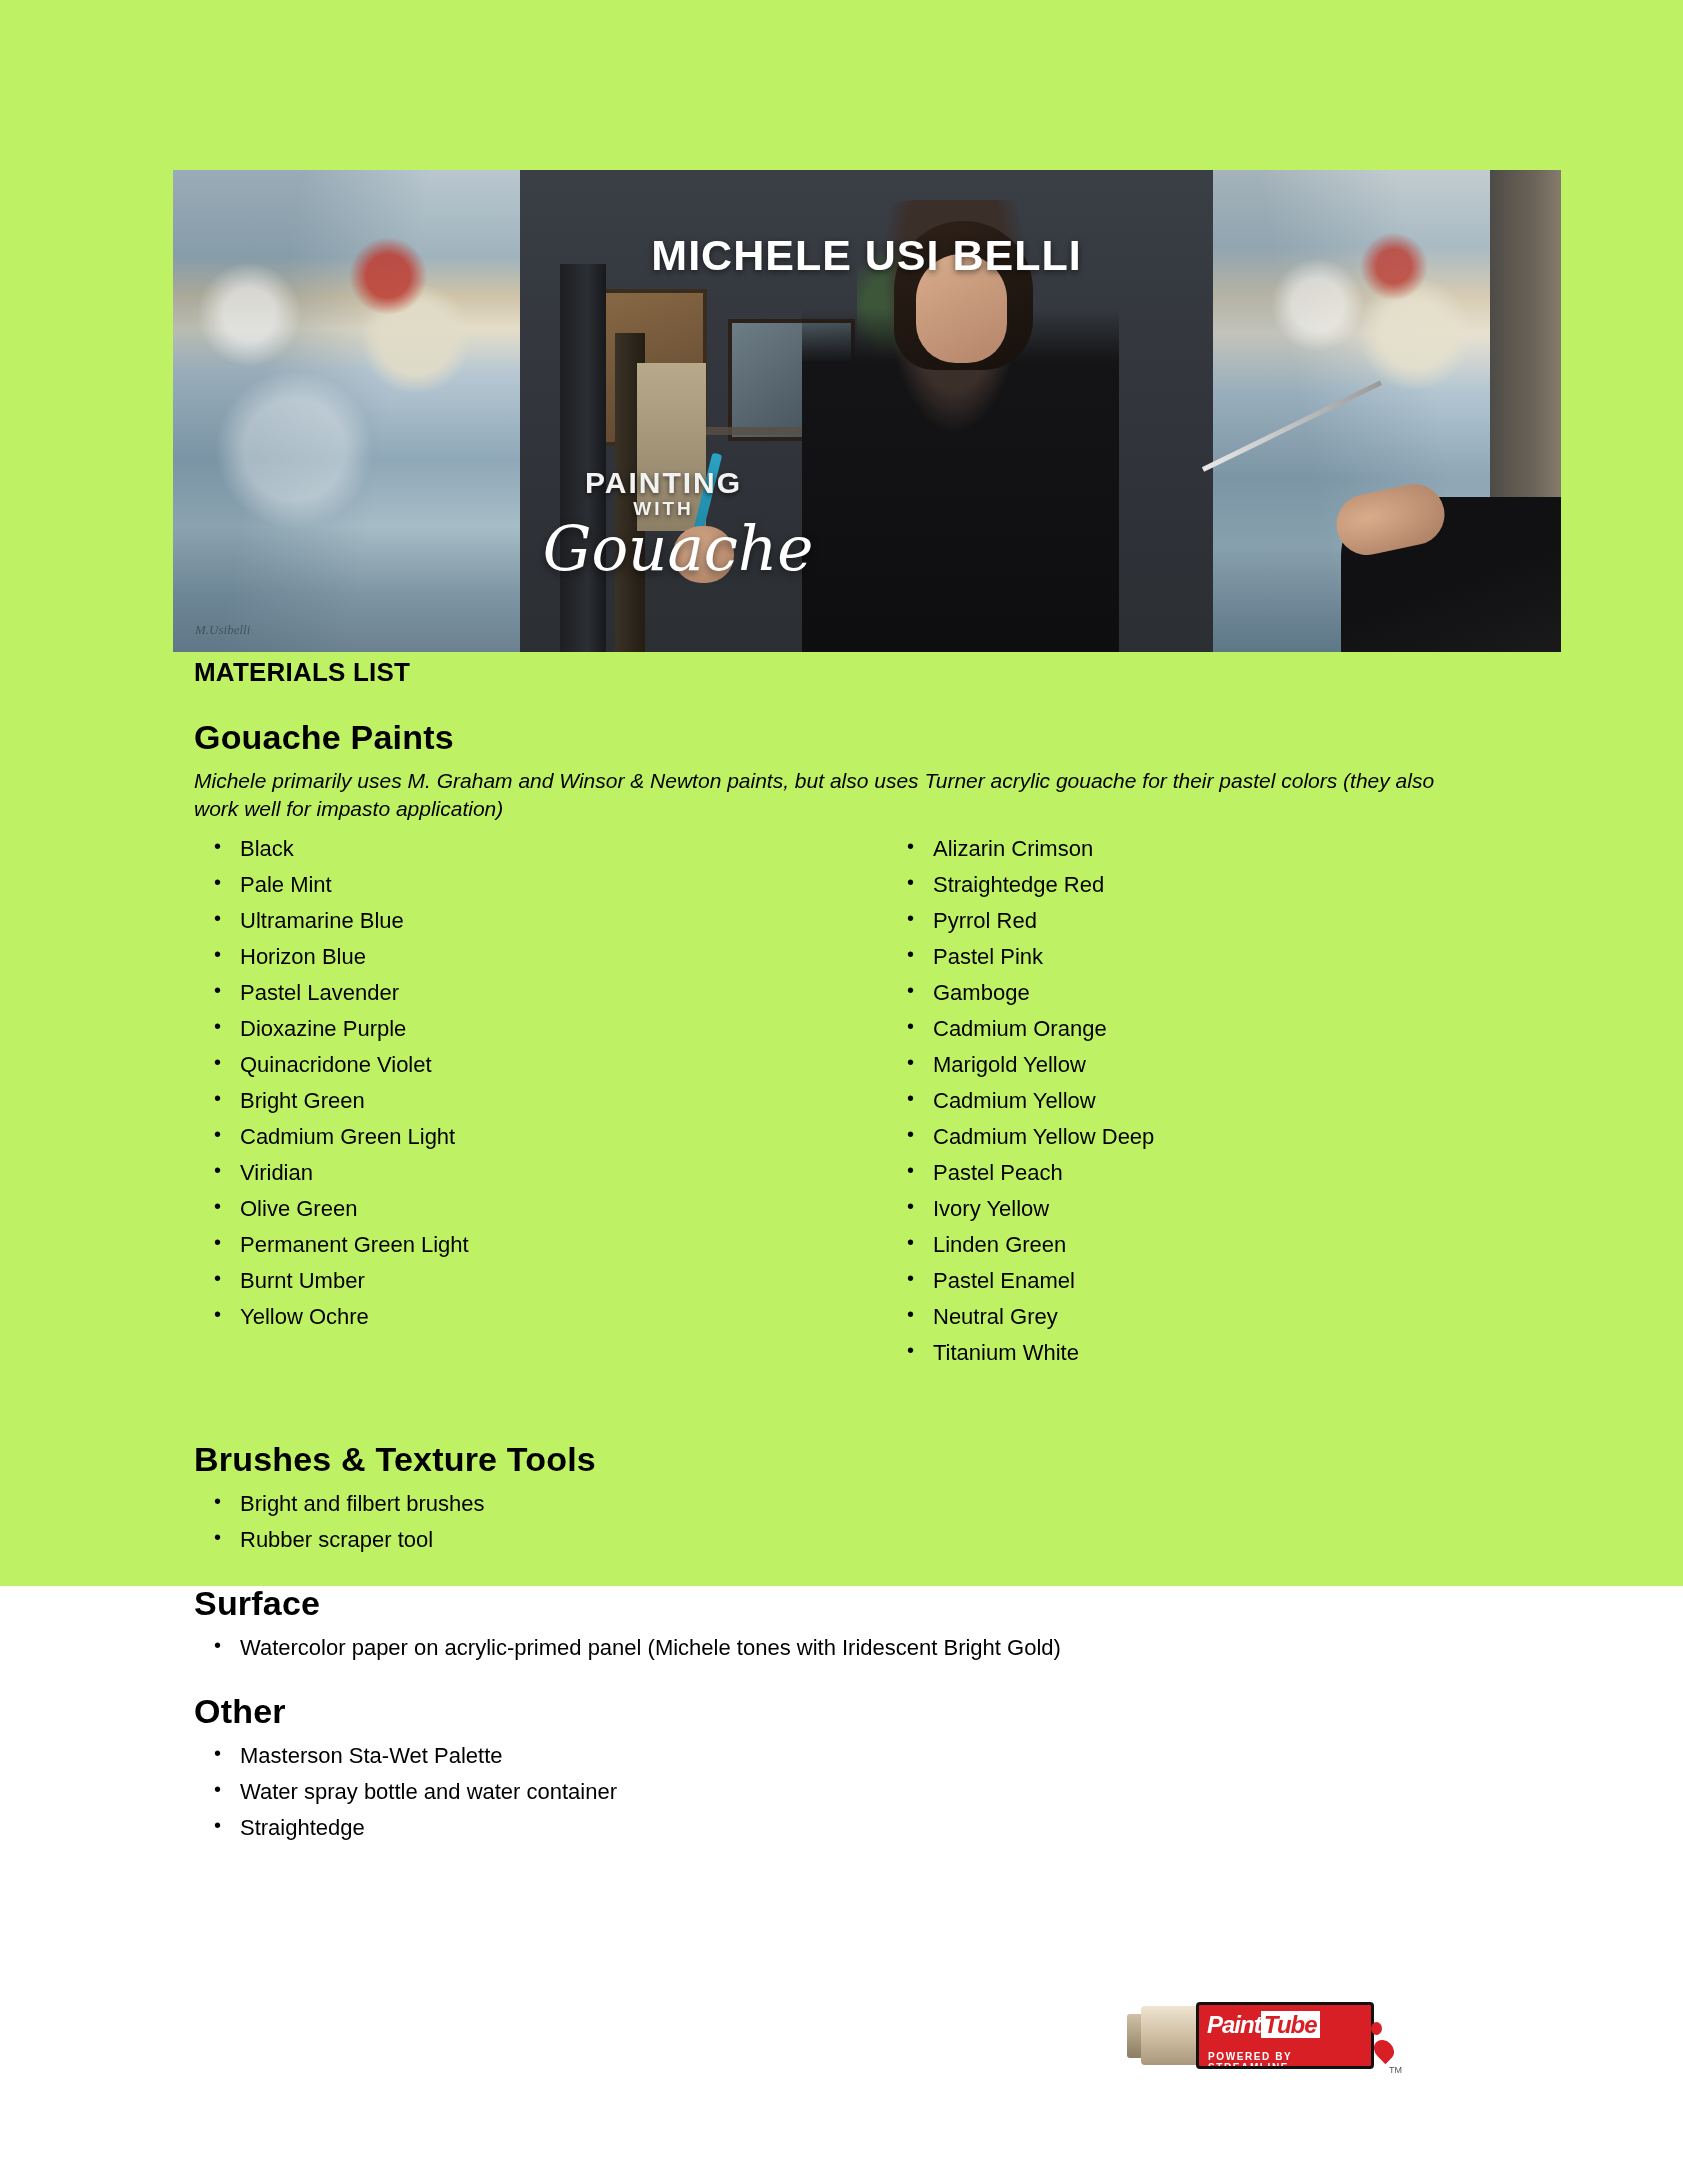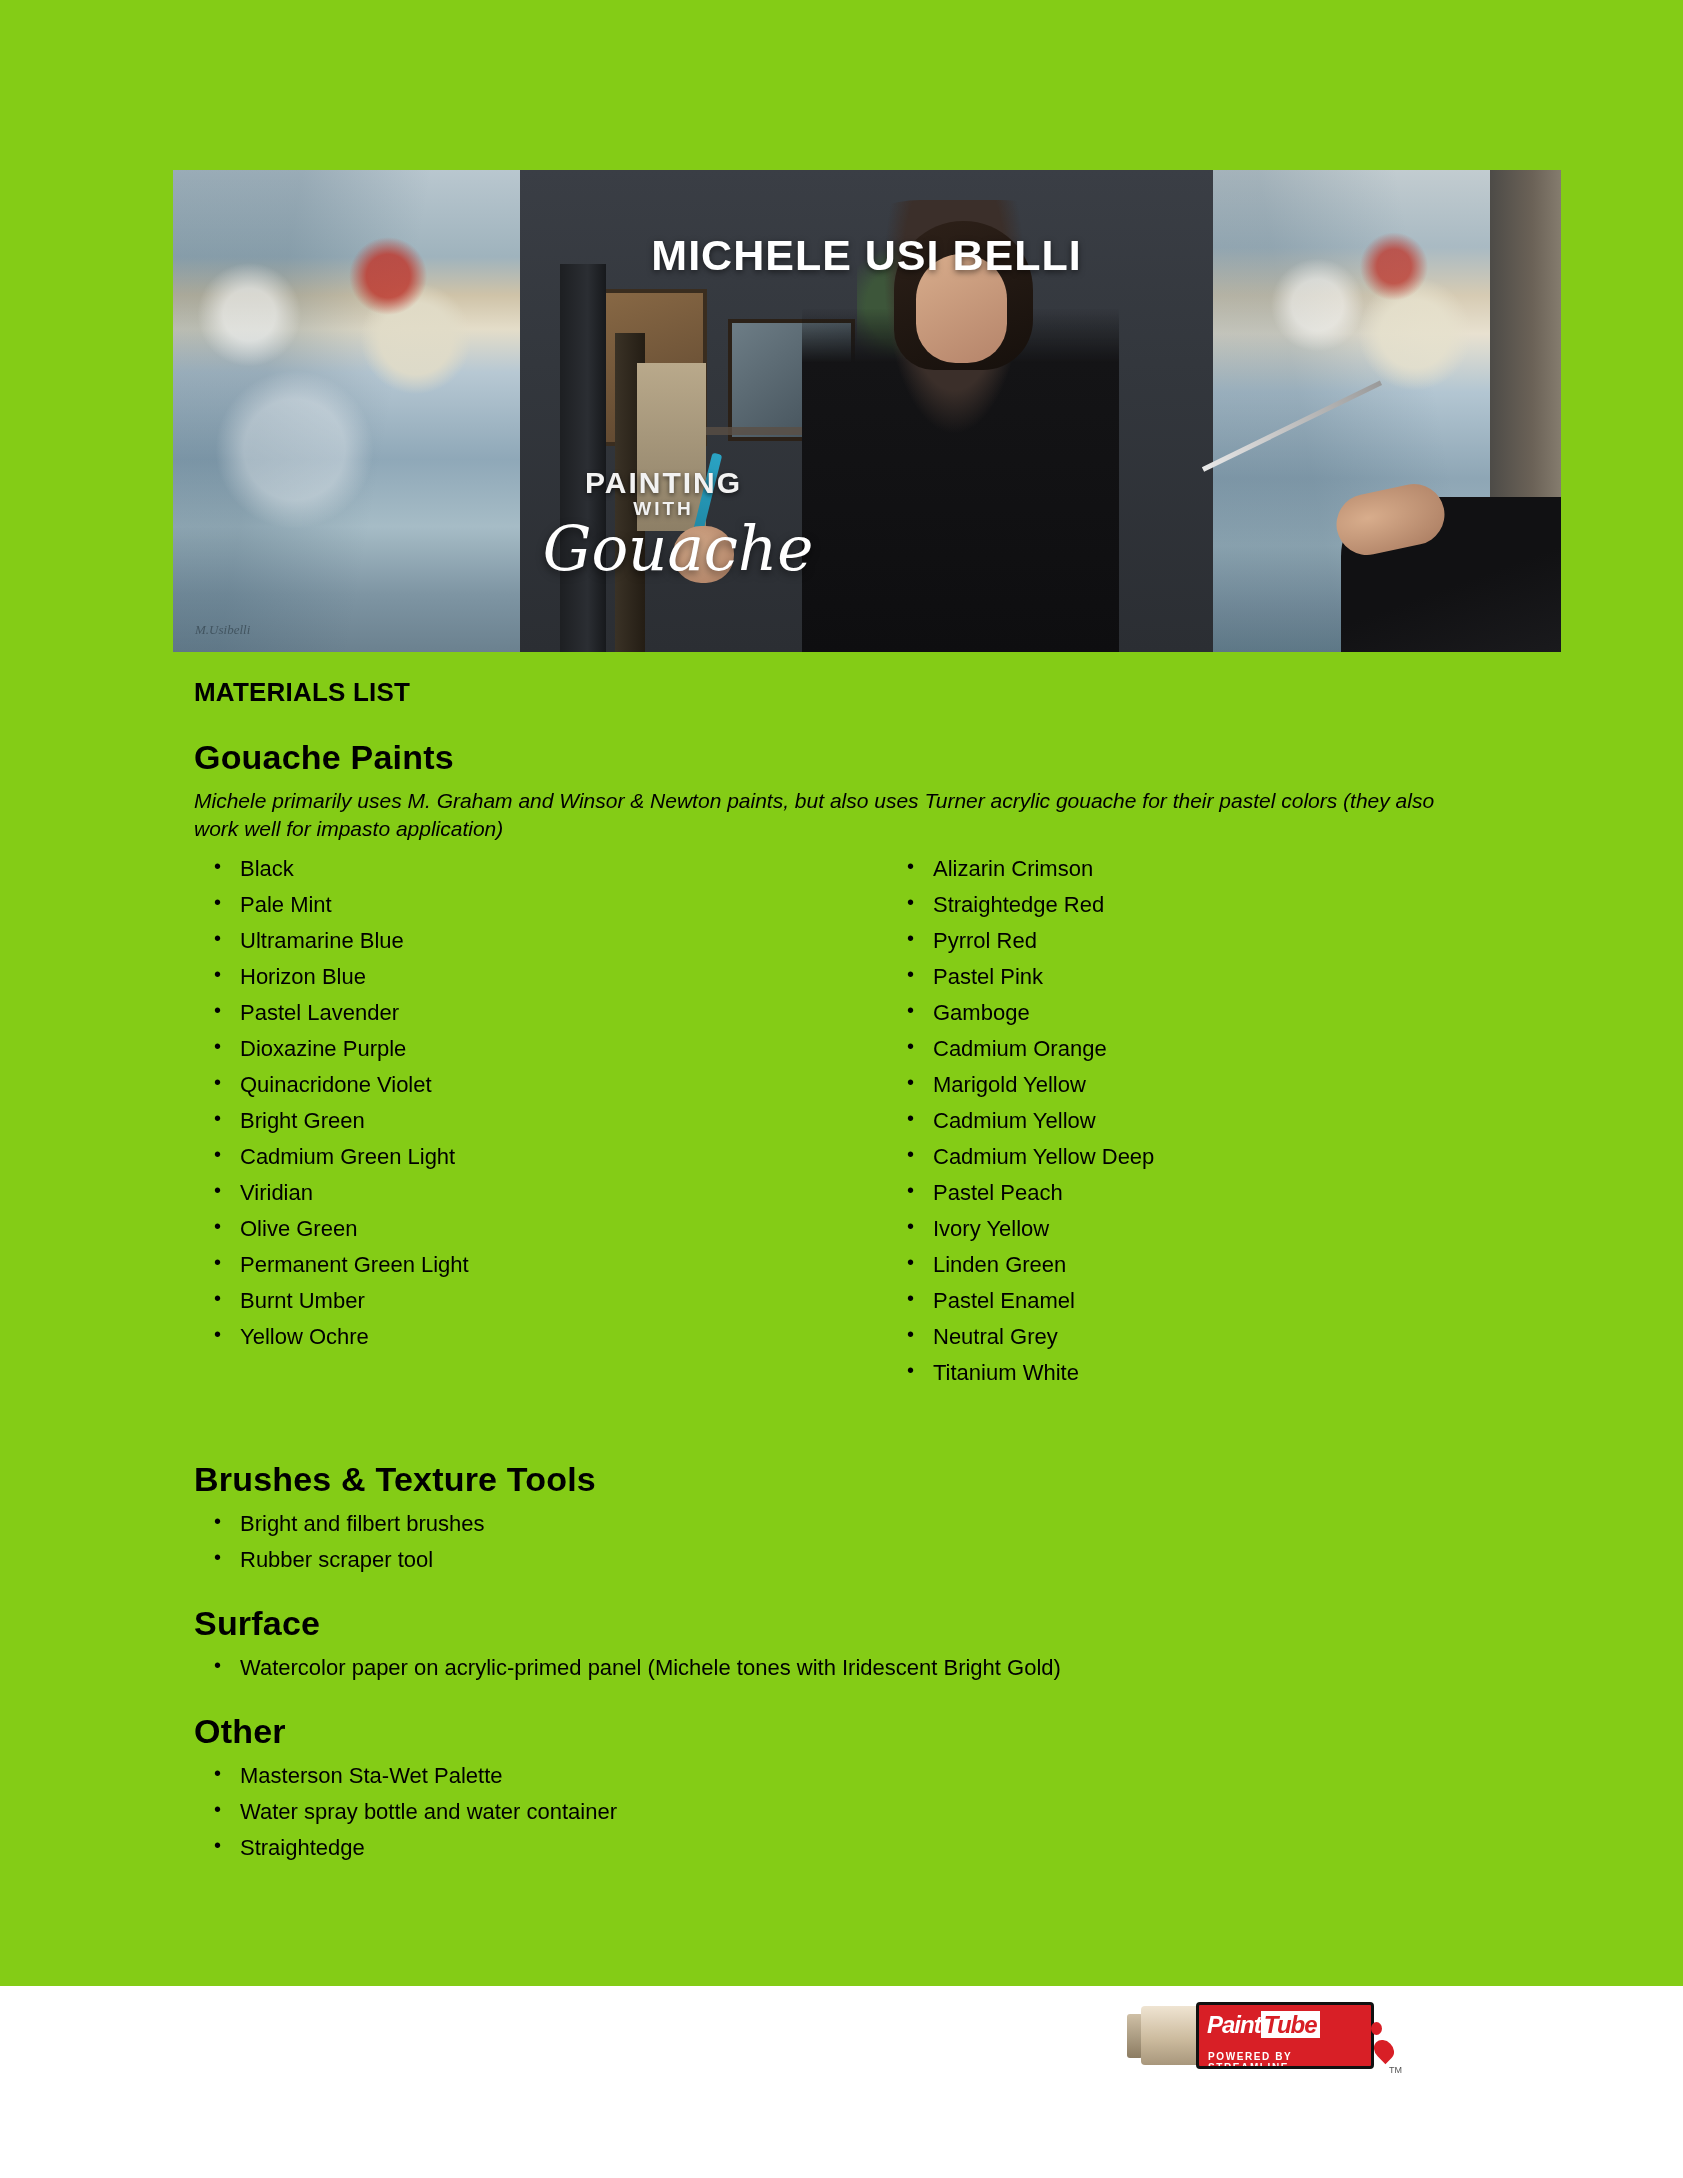"MICHELE USI BELLI" .page { background: #84cc16 -> #bef264; height: 1986px -> 1586px }
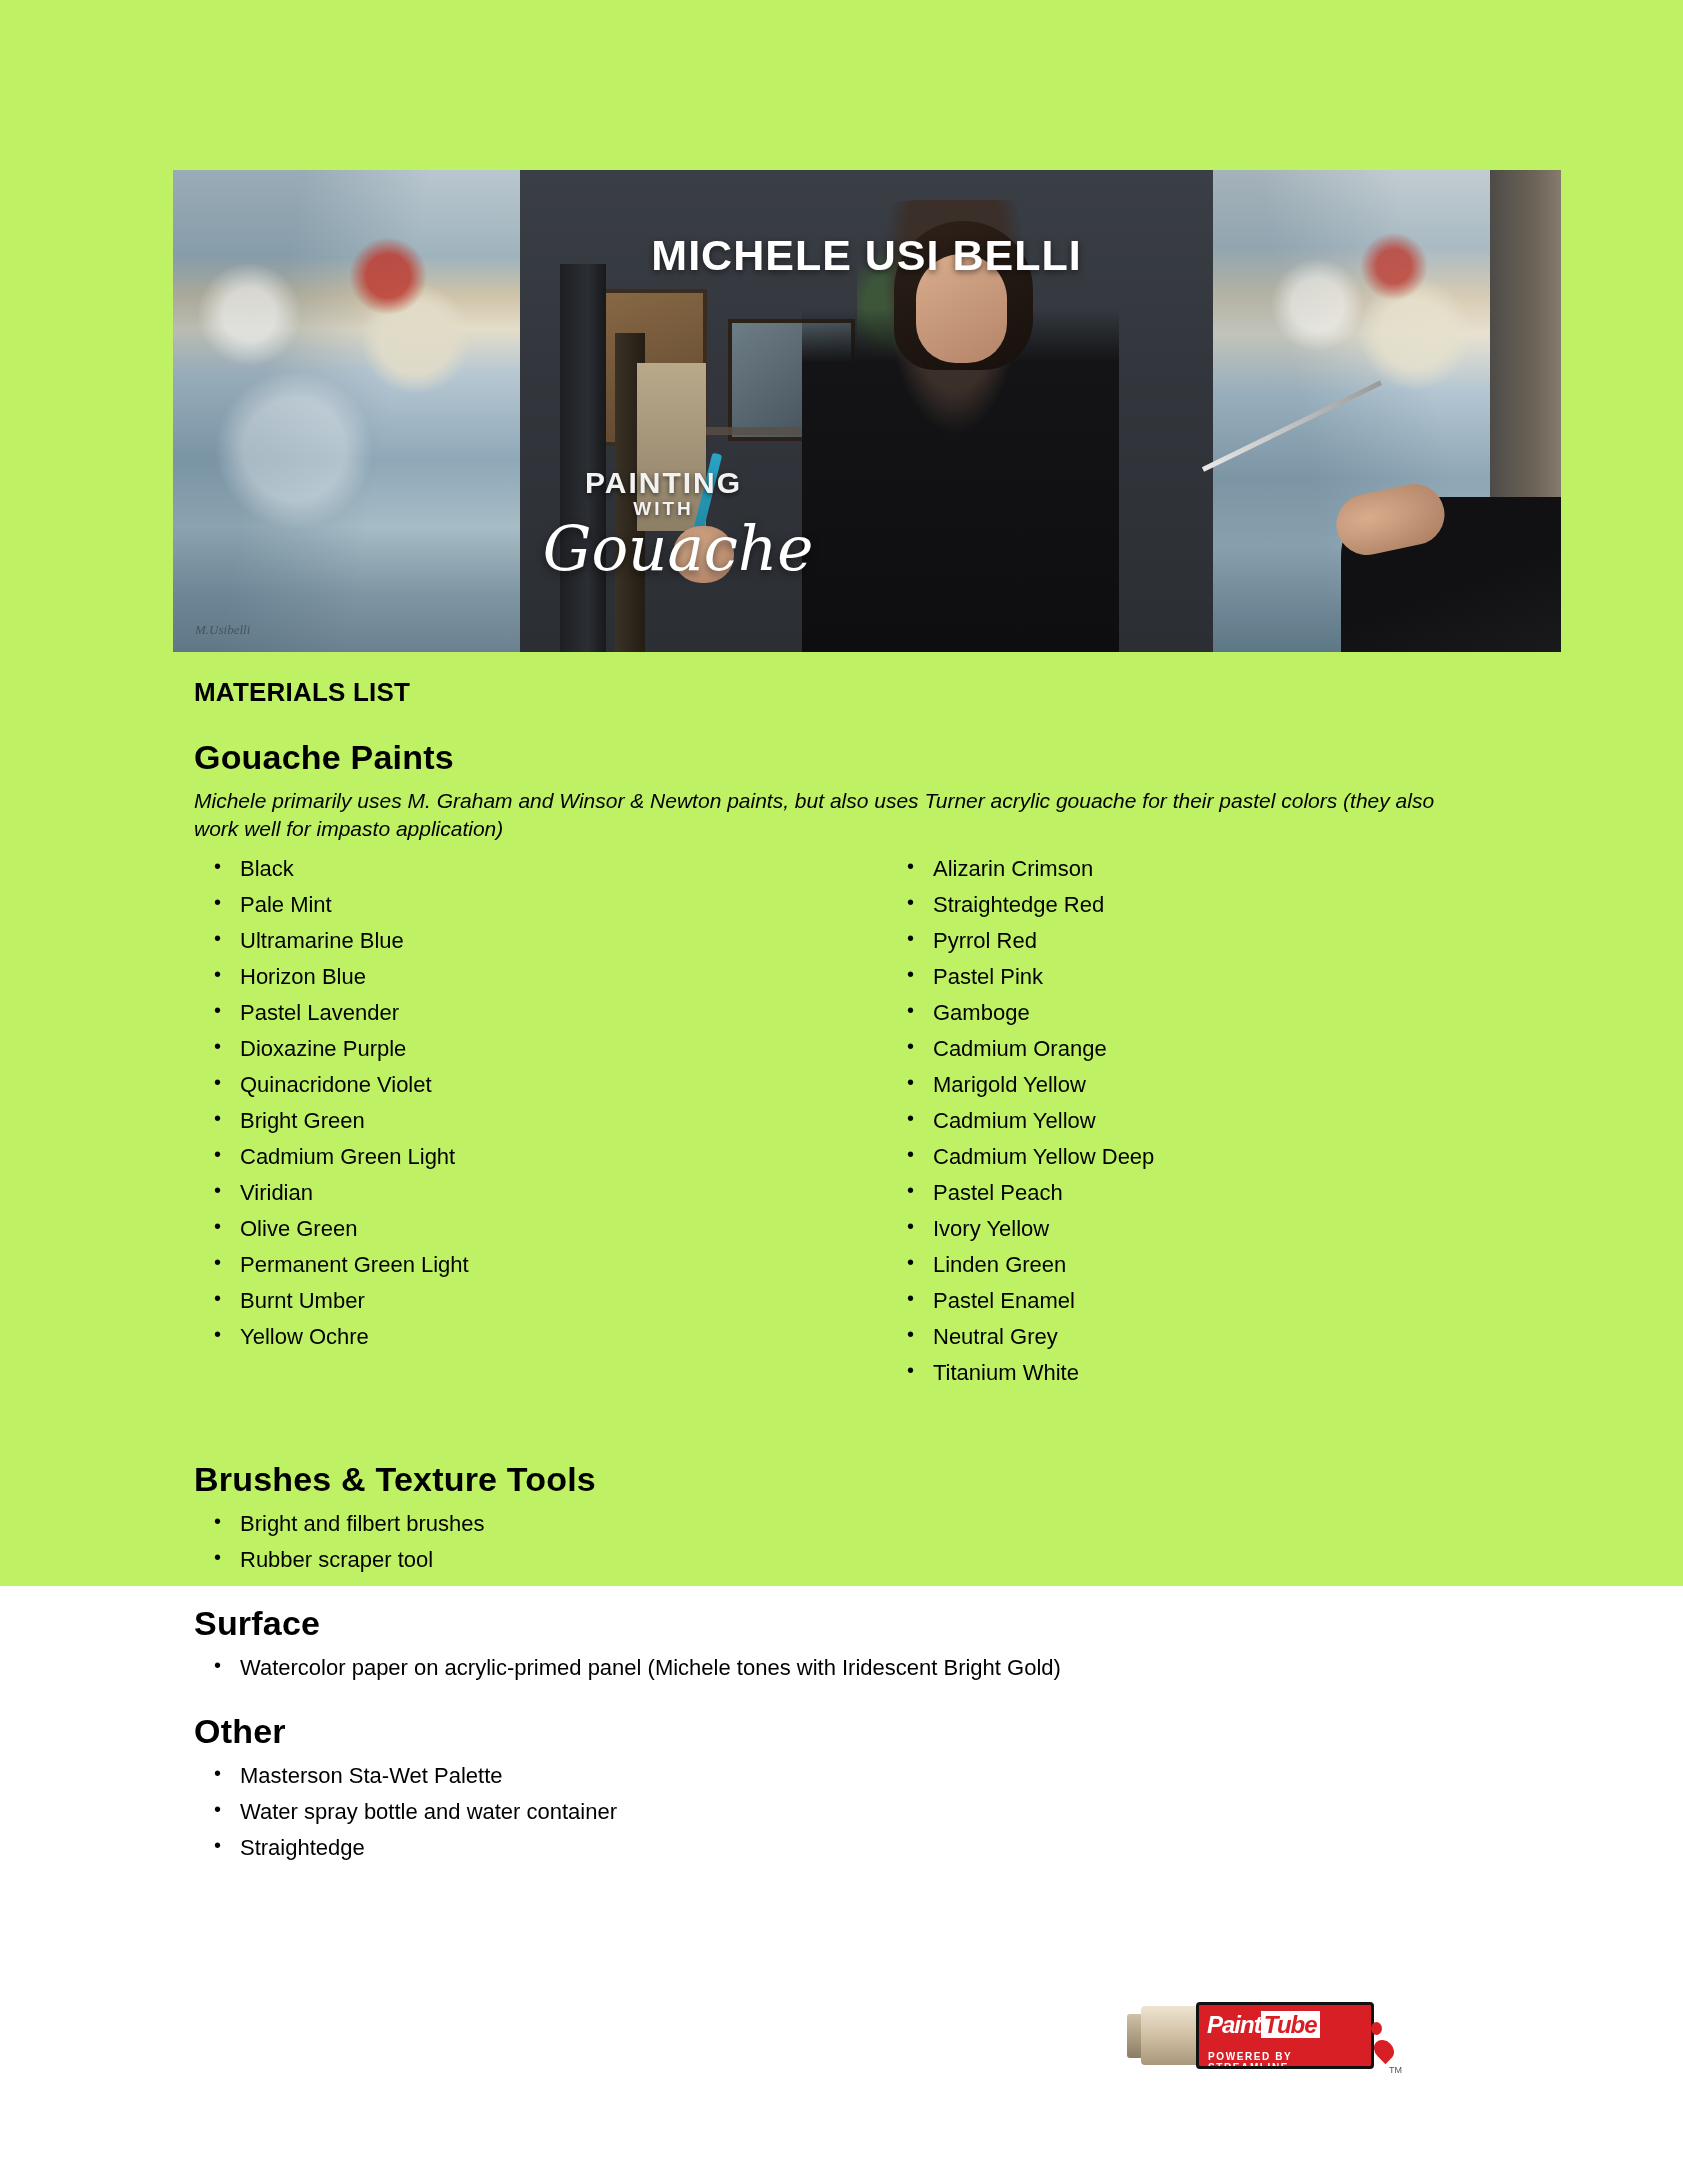"MATERIALS LIST" .doc { top: 655px -> 635px }
